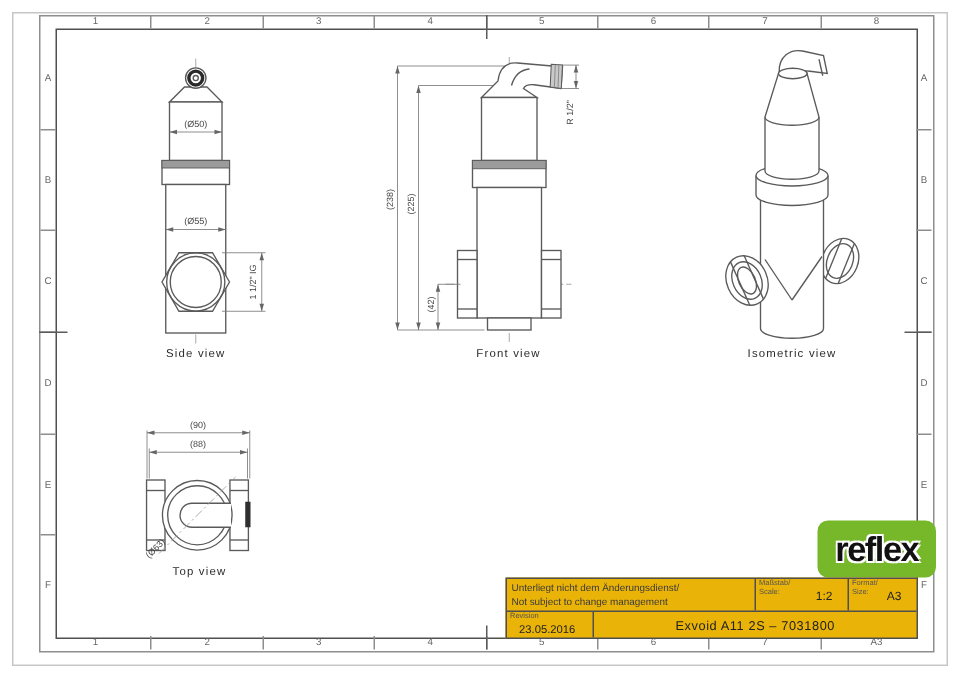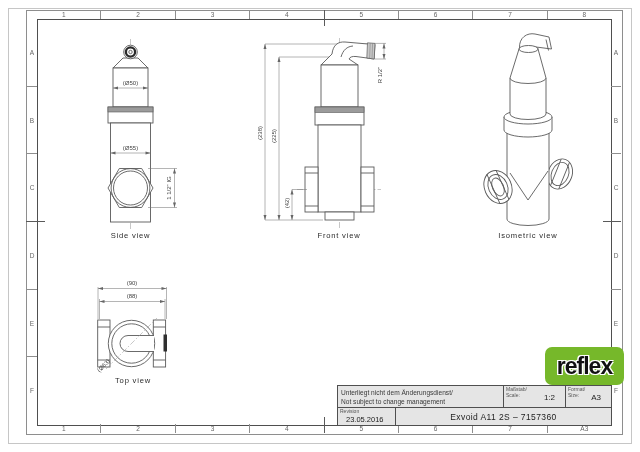"1:2" .tblock { background: #e5e5e5 -> #eab308 }
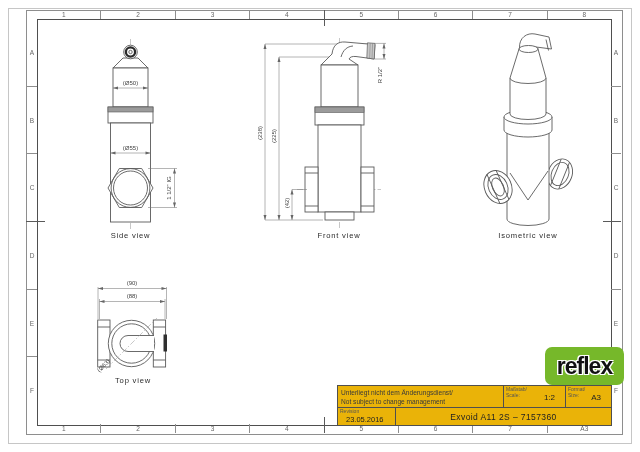"Exvoid A11 2S – 7157360" span.dtitle { text: 7157360 -> 7031800 }
